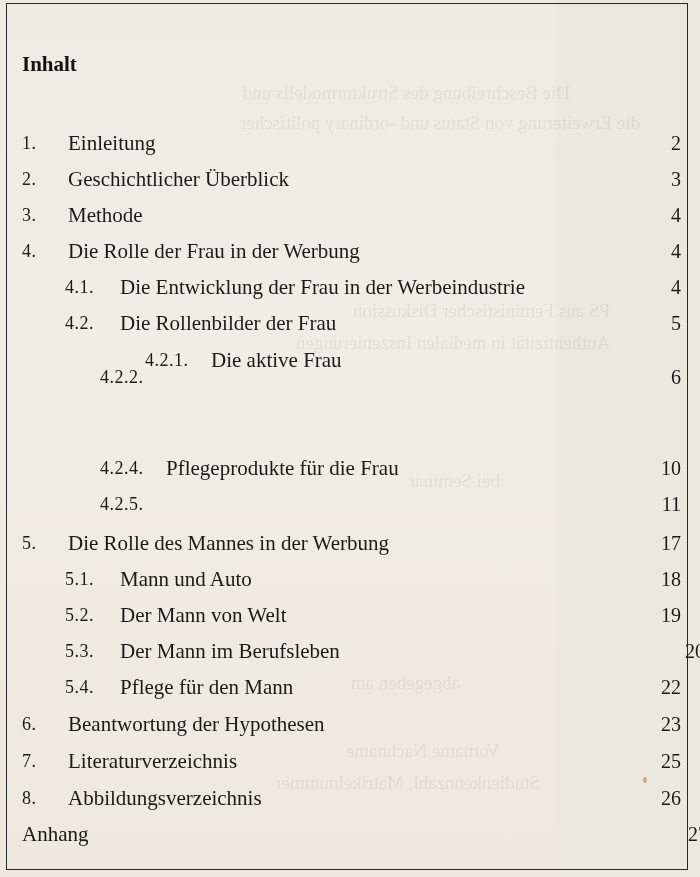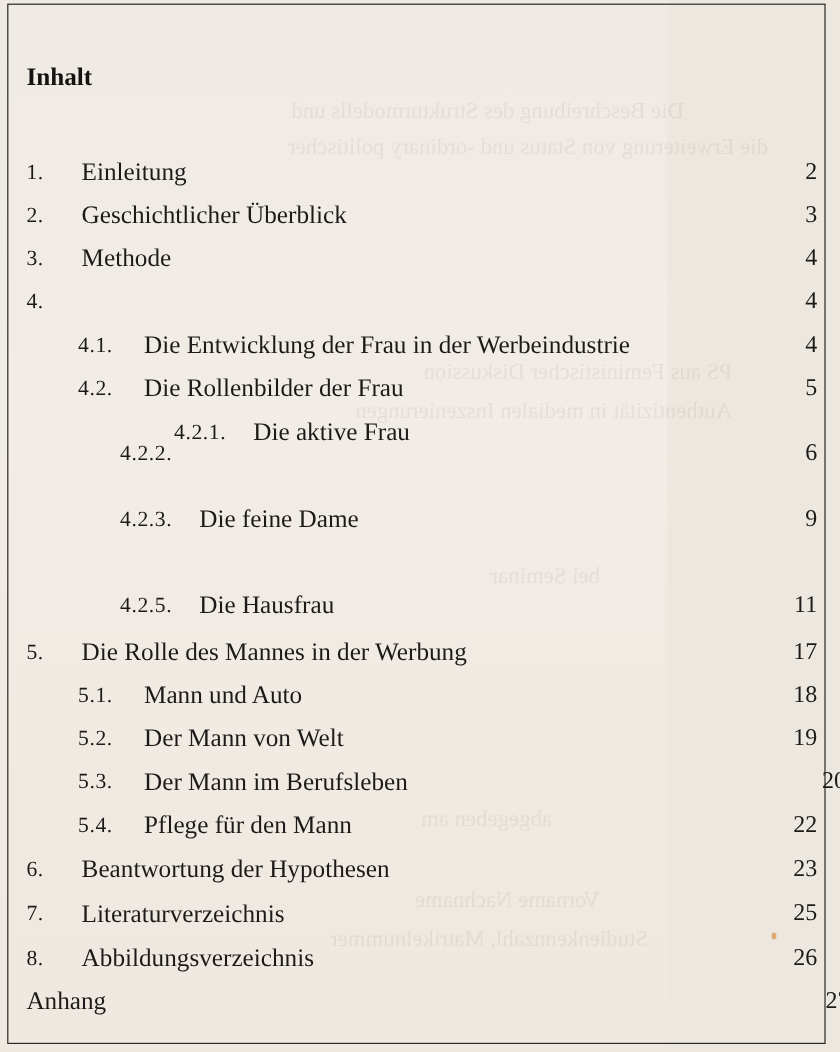"Die Rolle der Frau in" span.label { html: none -> <span>Die Rolle der Frau in der Werbung</span> }
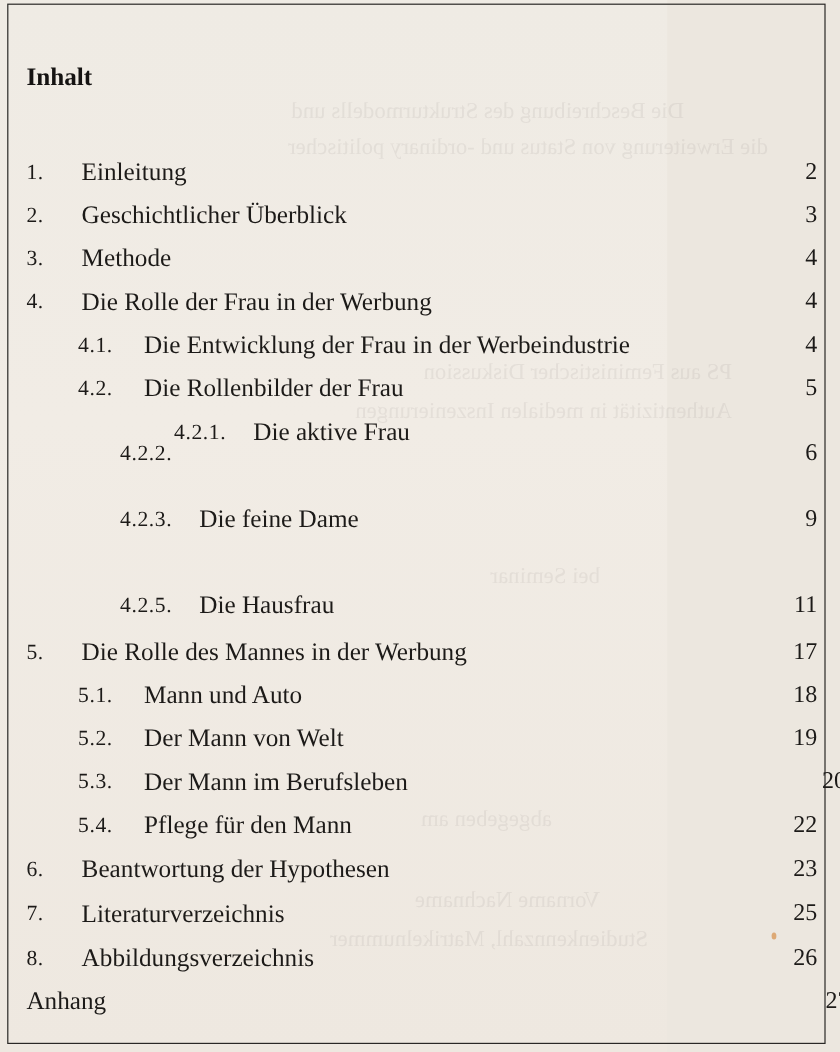"4.2.3." div.row { html: <div> <span>4.2.3.</span> <span>Die feine Dame</span> <span>9</span> </div> -> none }
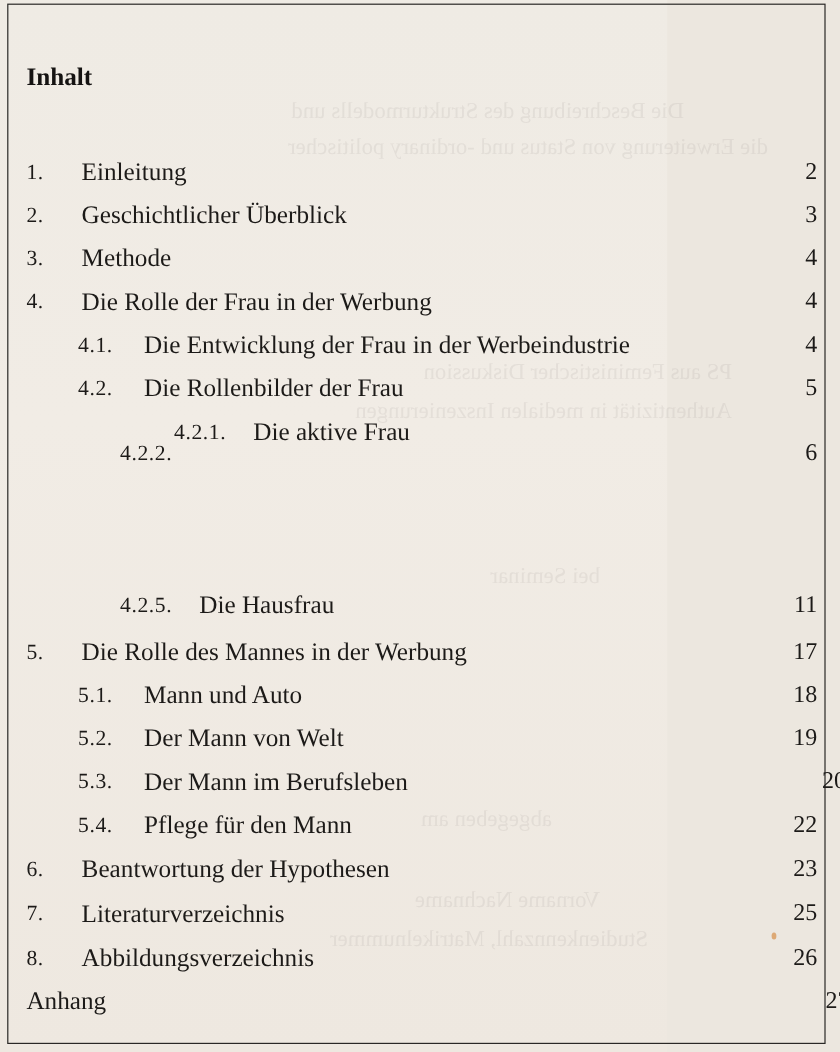"4.2.4." div.row { html: none -> <div> <span>4.2.4.</span> <span>Pflegeprodukte für die Frau</span> <span>10</span> </div> }
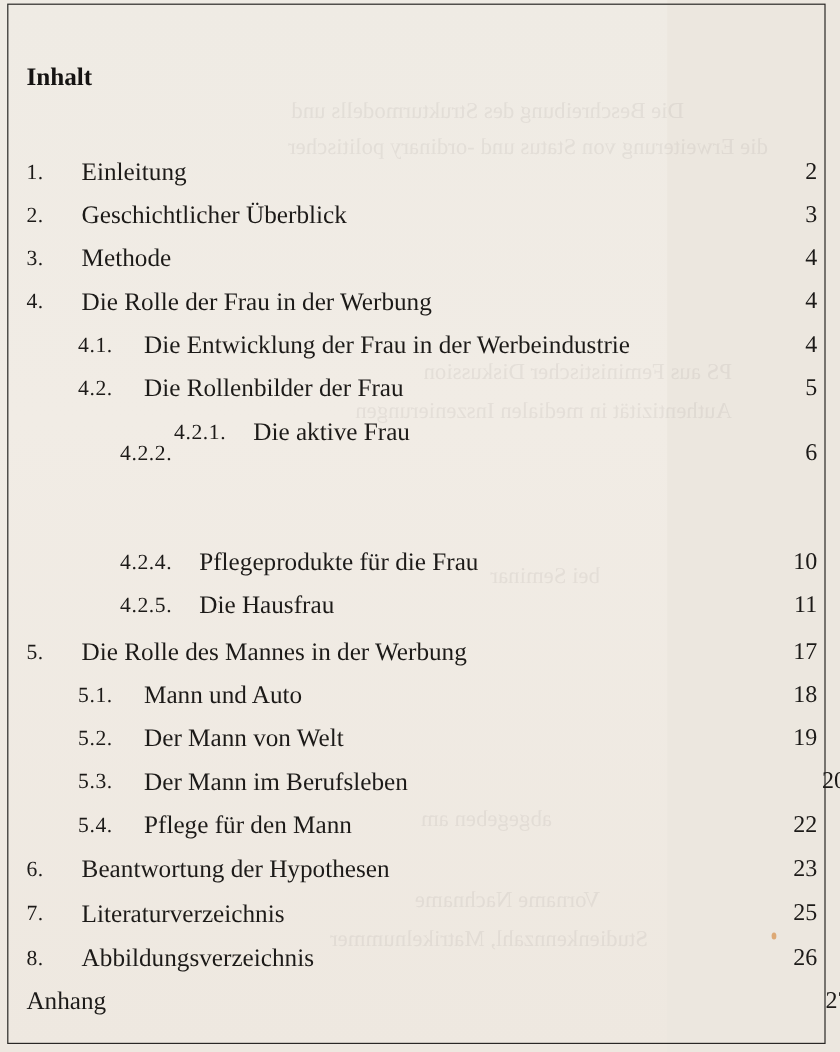"Die Hausfrau" span.label { html: <span>Die Hausfrau</span> -> none }
